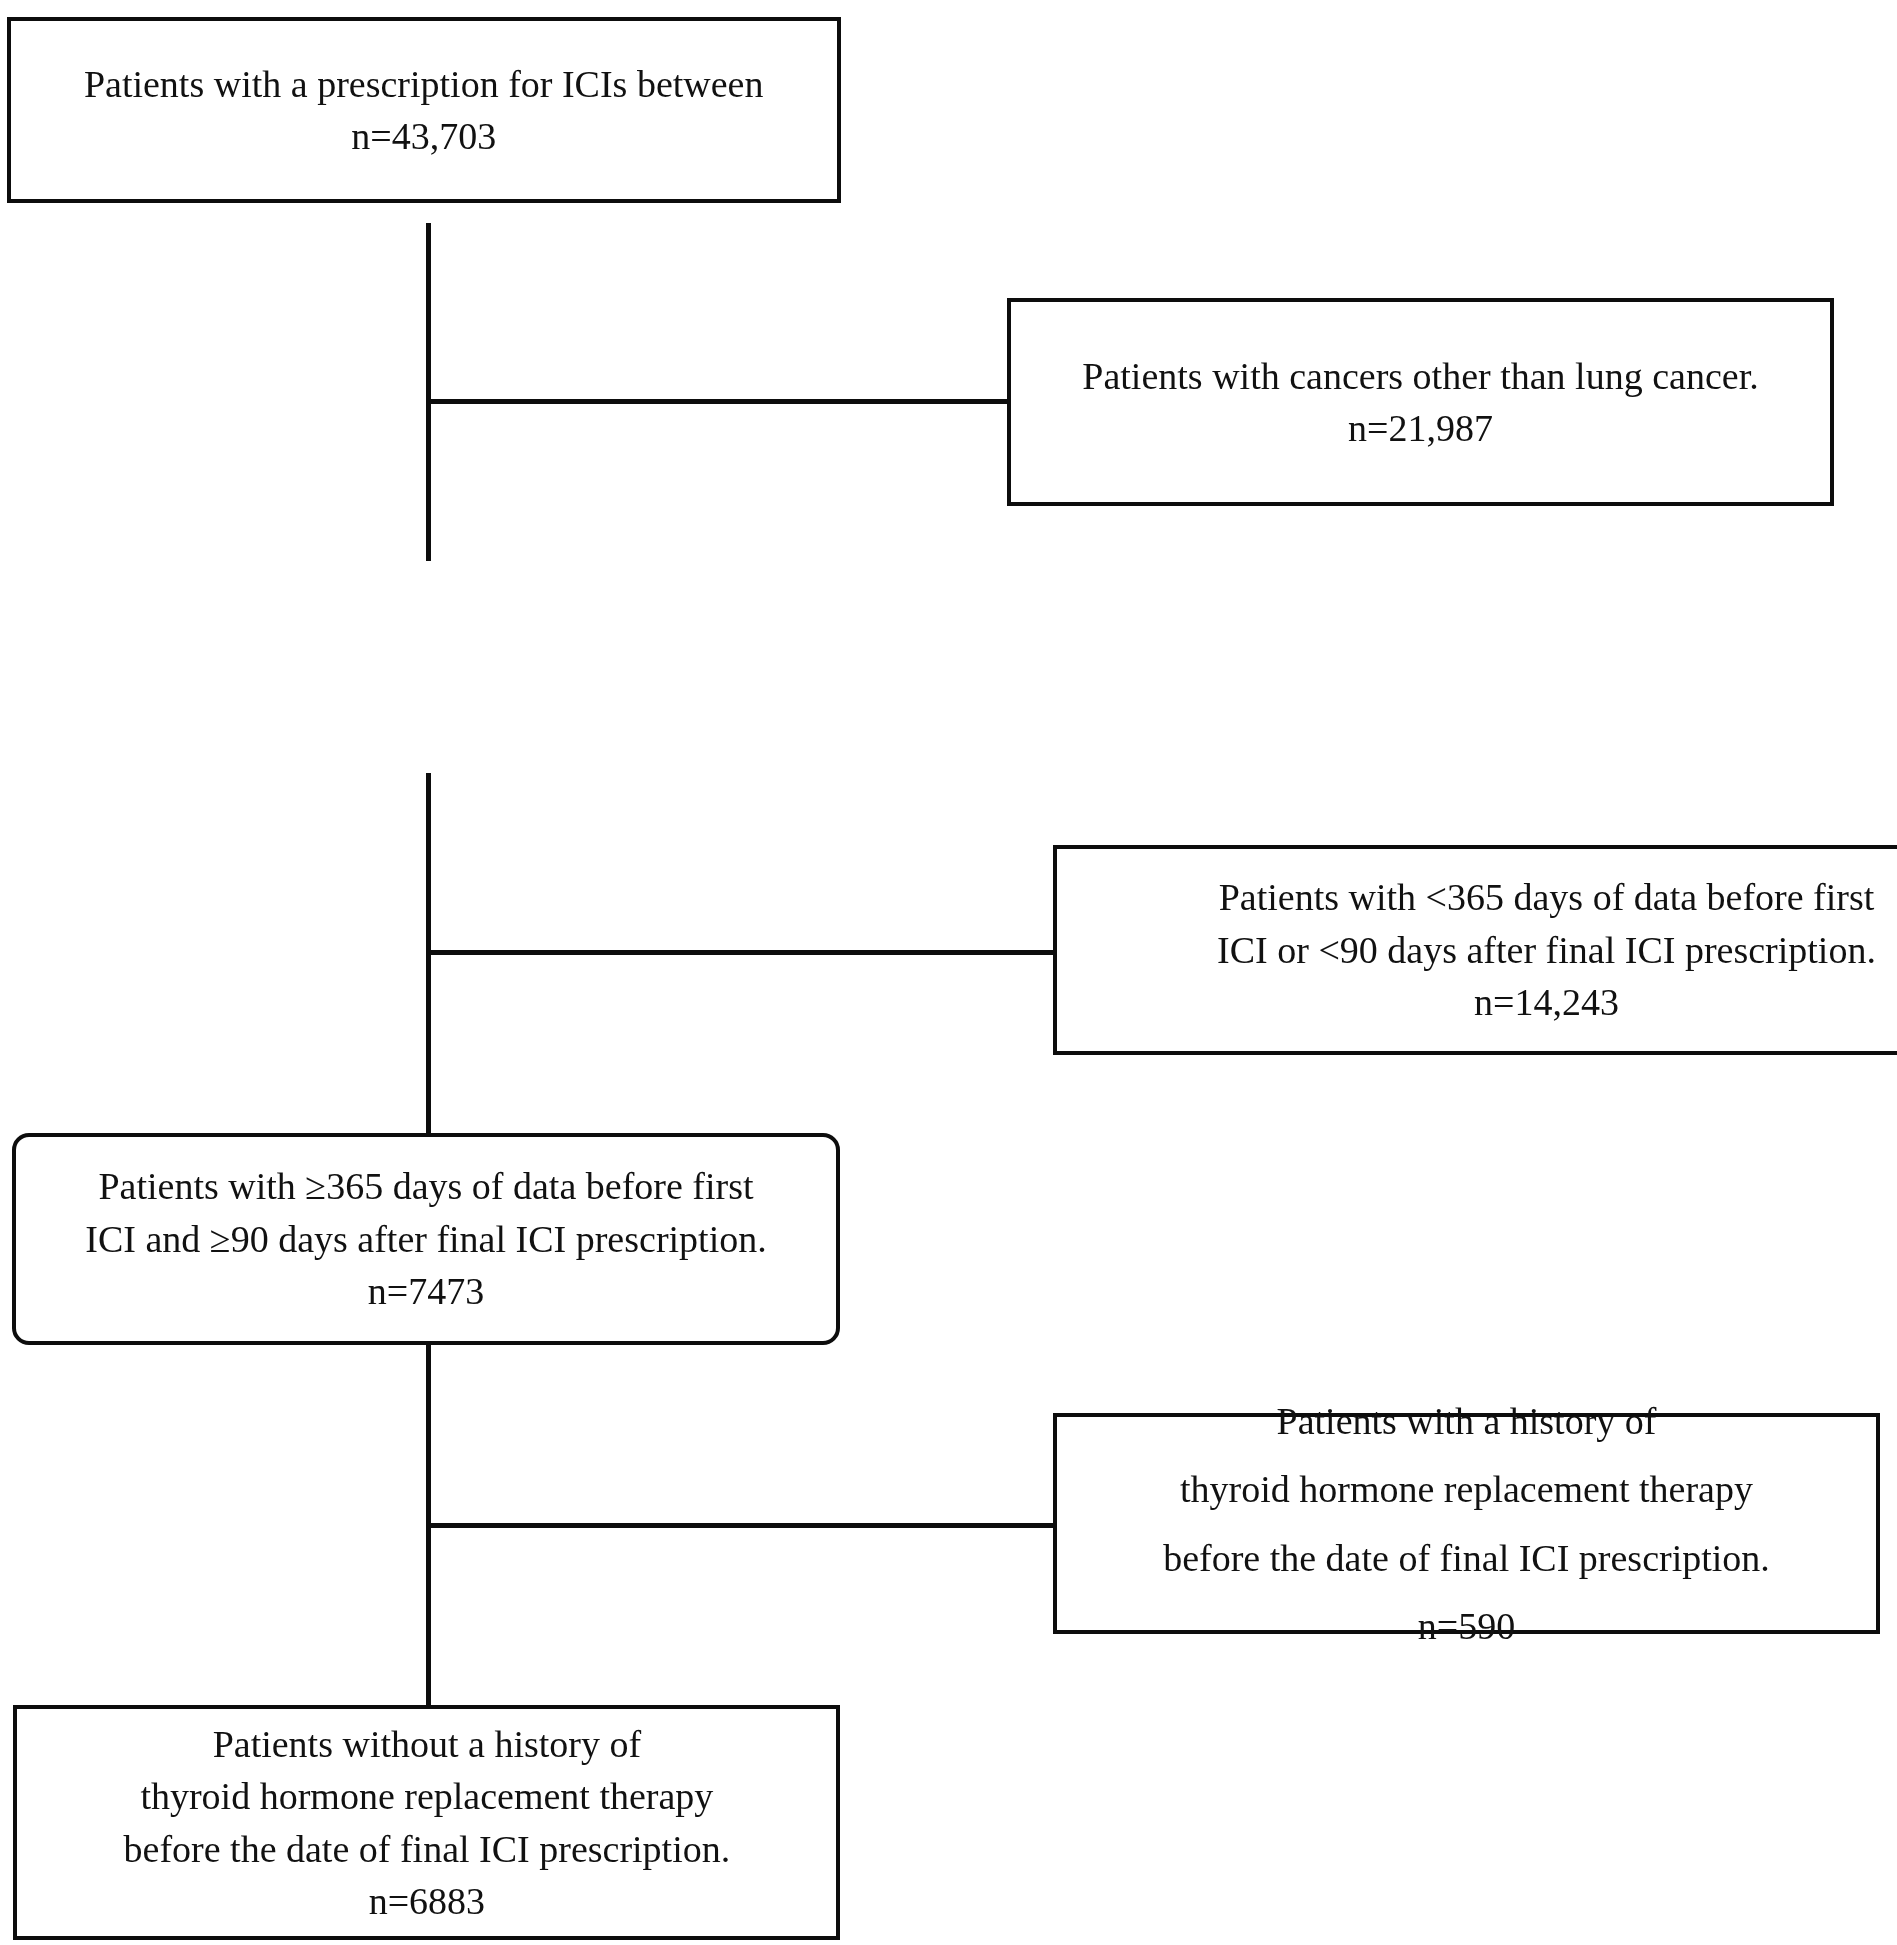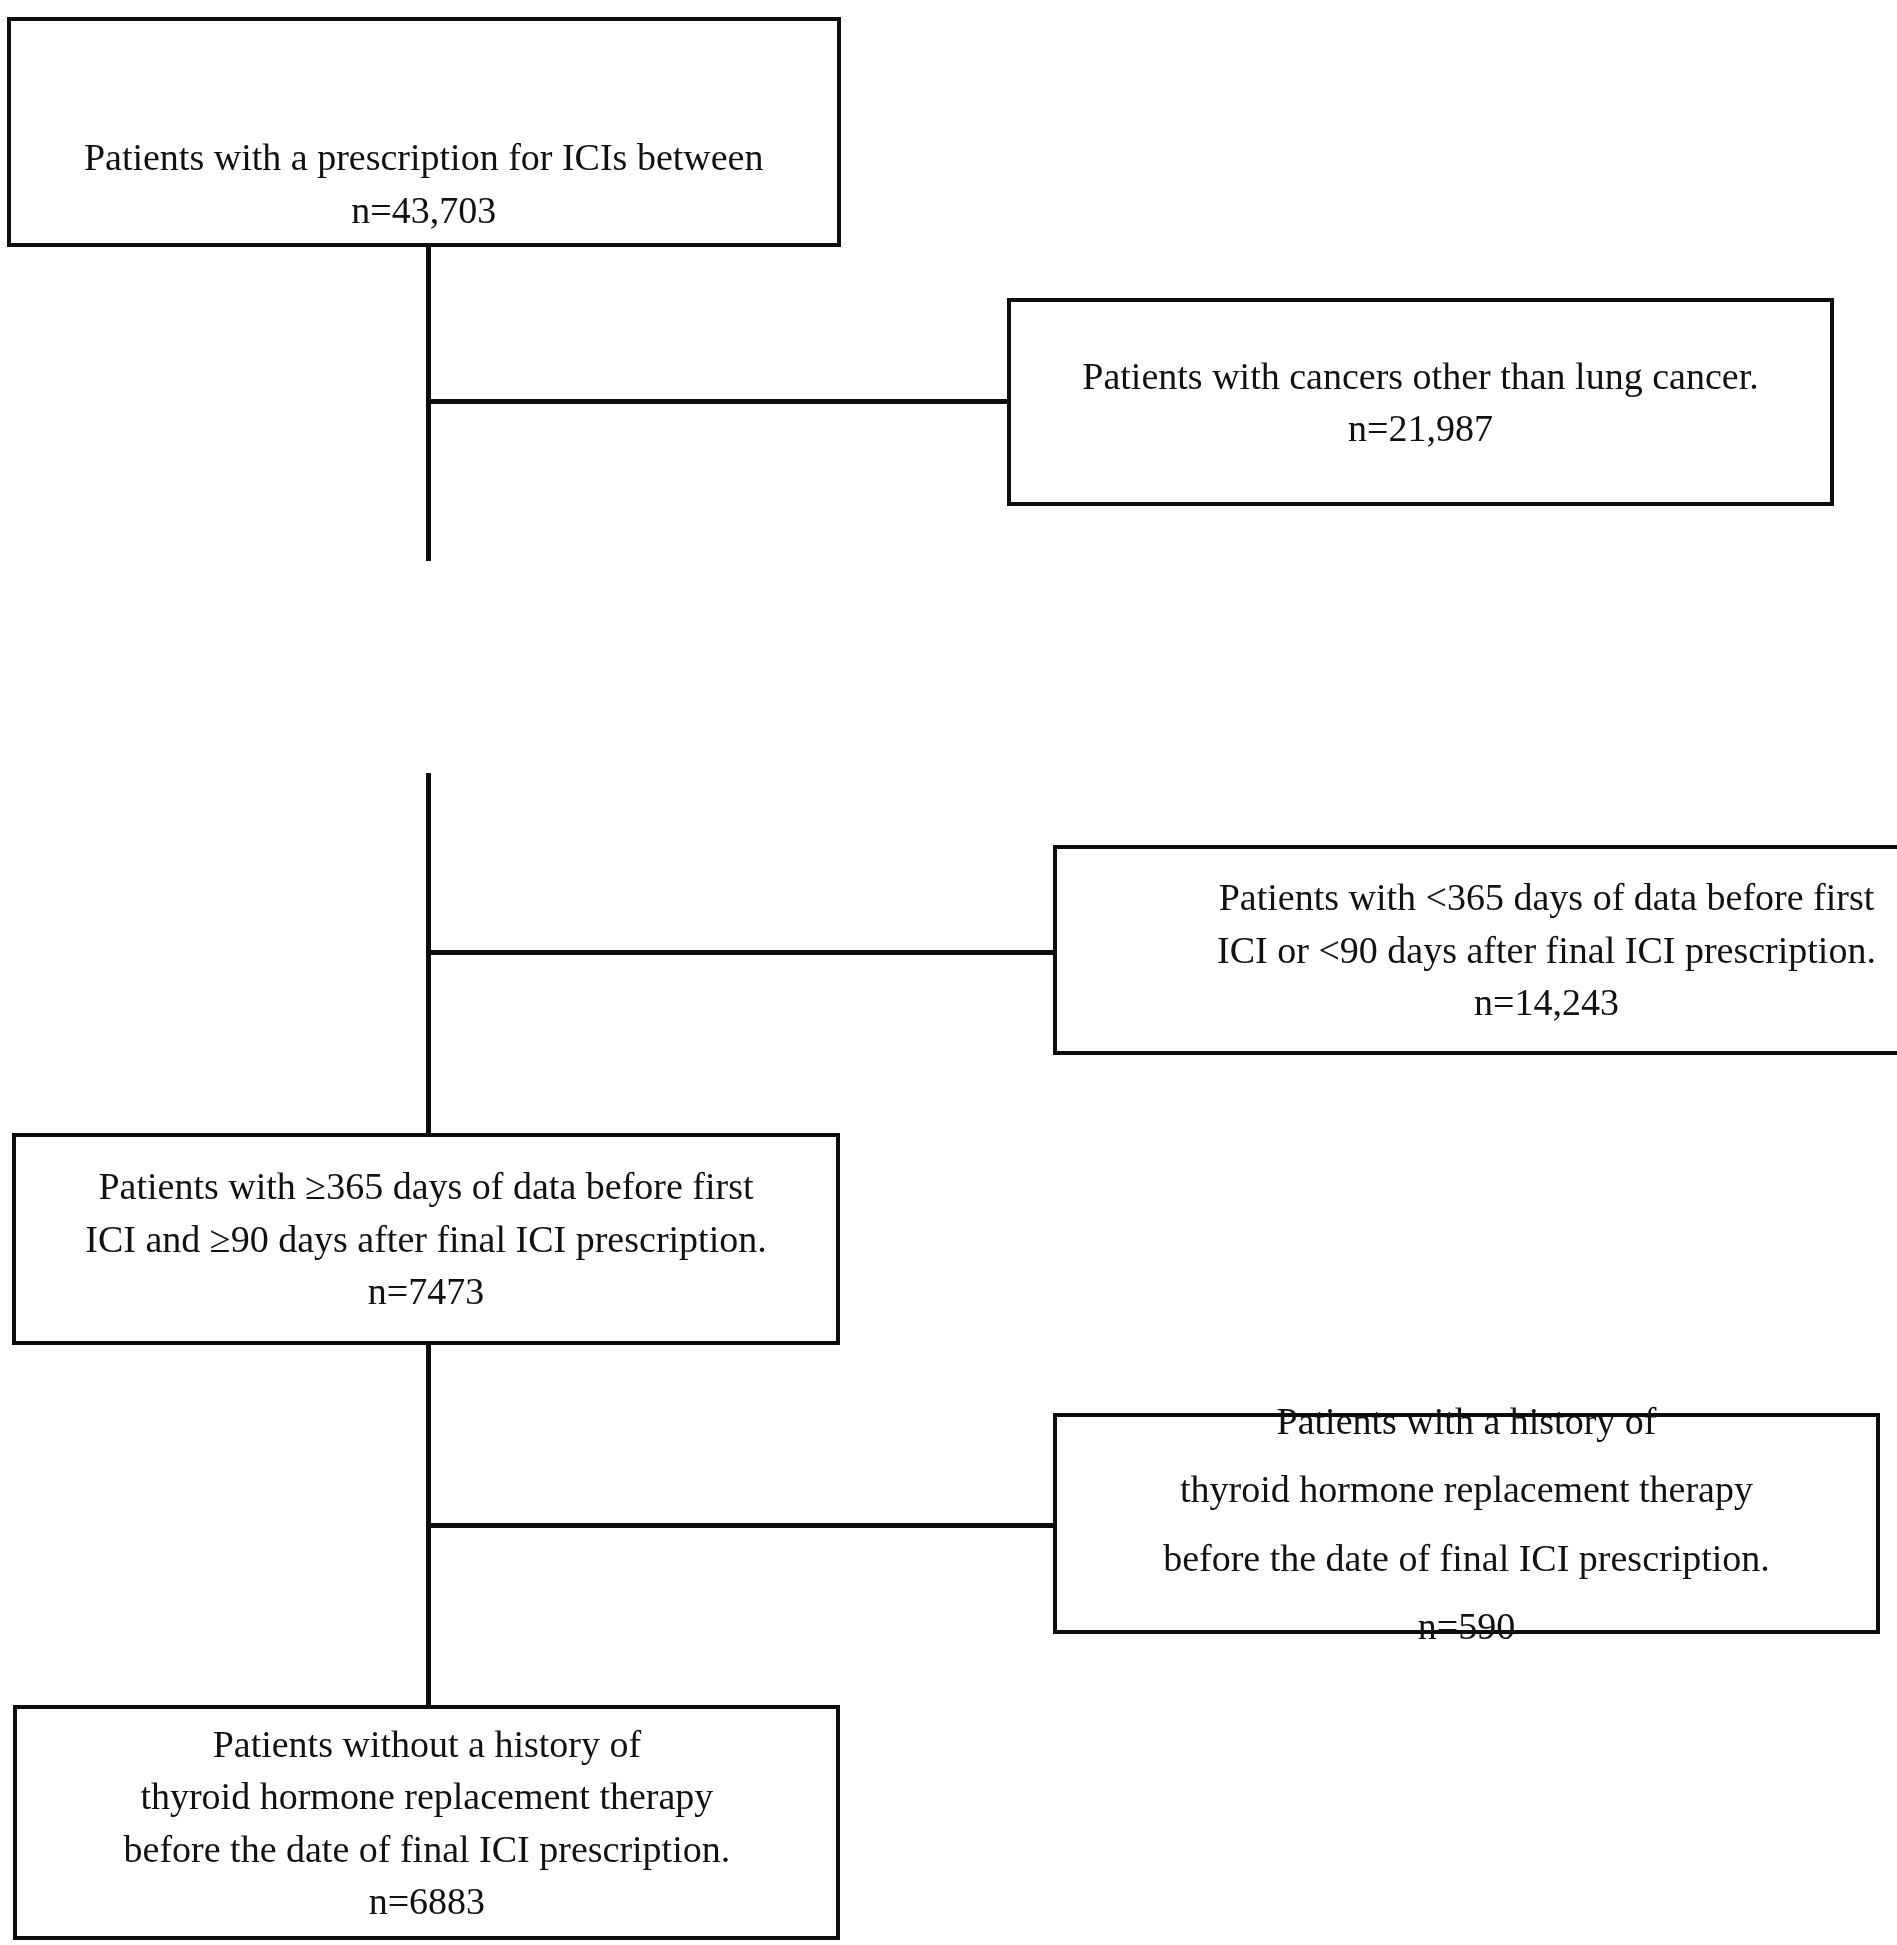"Patients with a prescription for" #node-cohort-all { height: 230px -> 186px; justify-content: flex-end -> none }
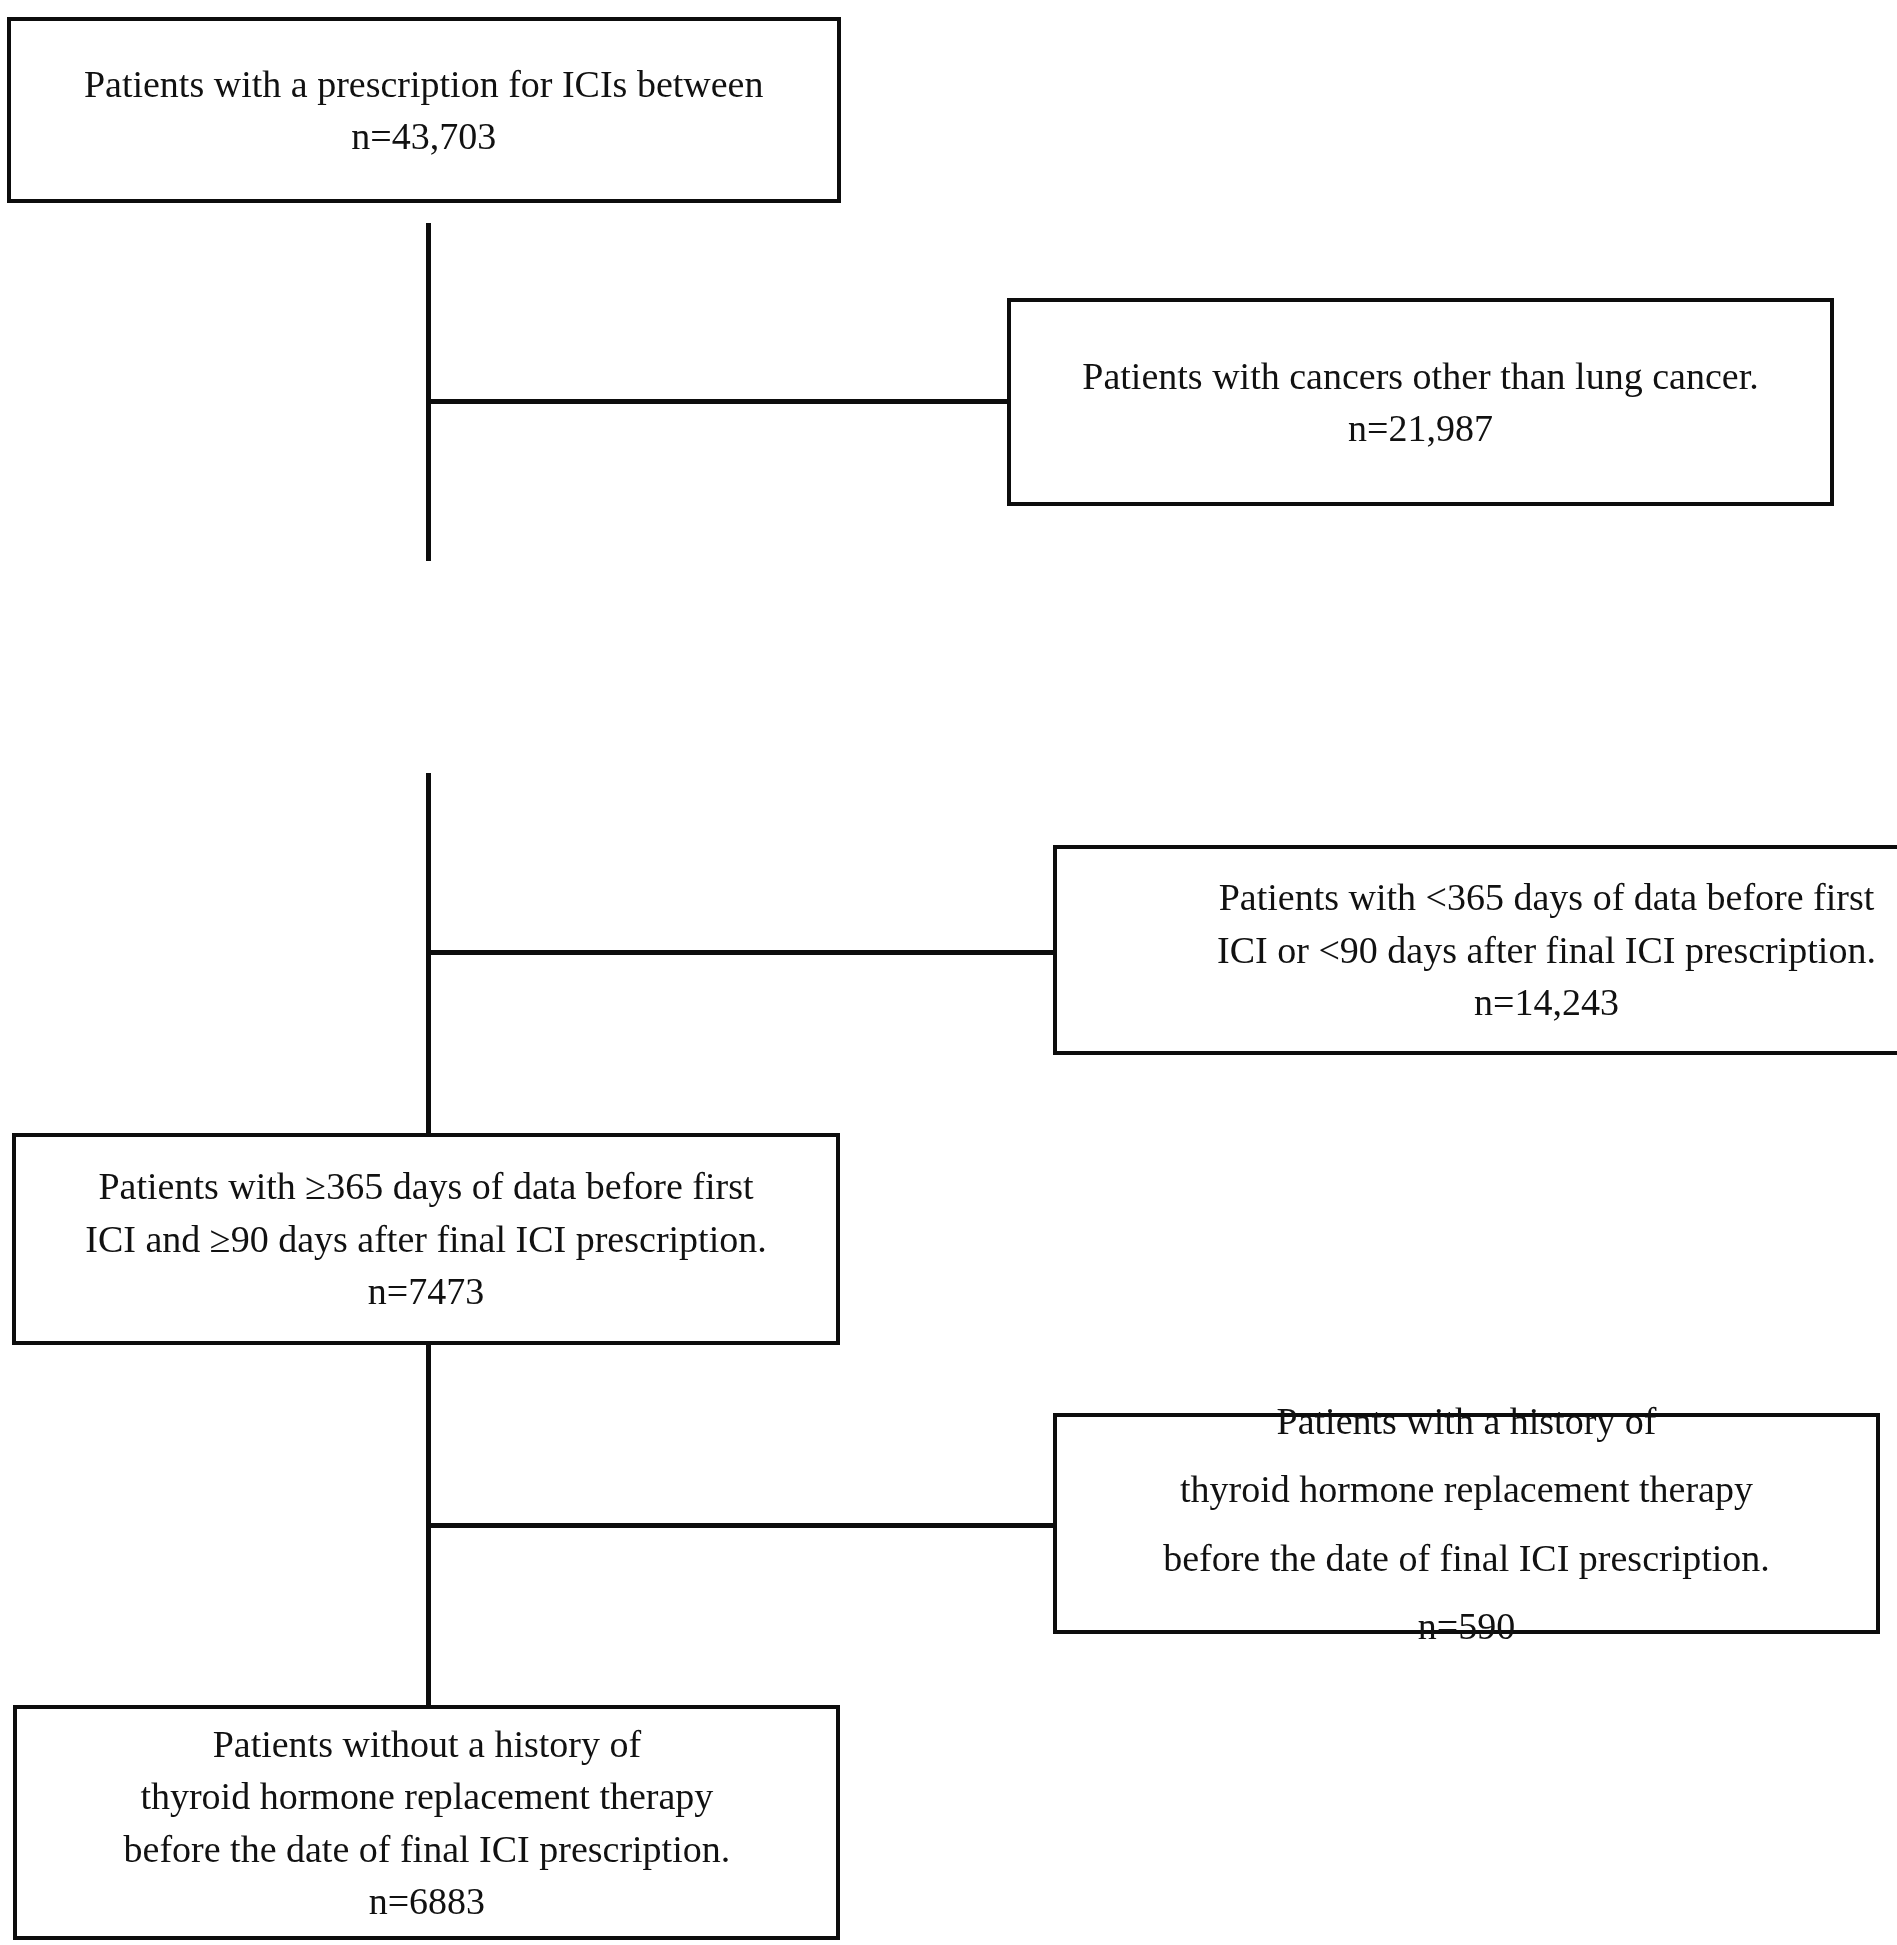"Patients with ≥365 days of" #node-incl-followup { border-radius: none -> 17px }
